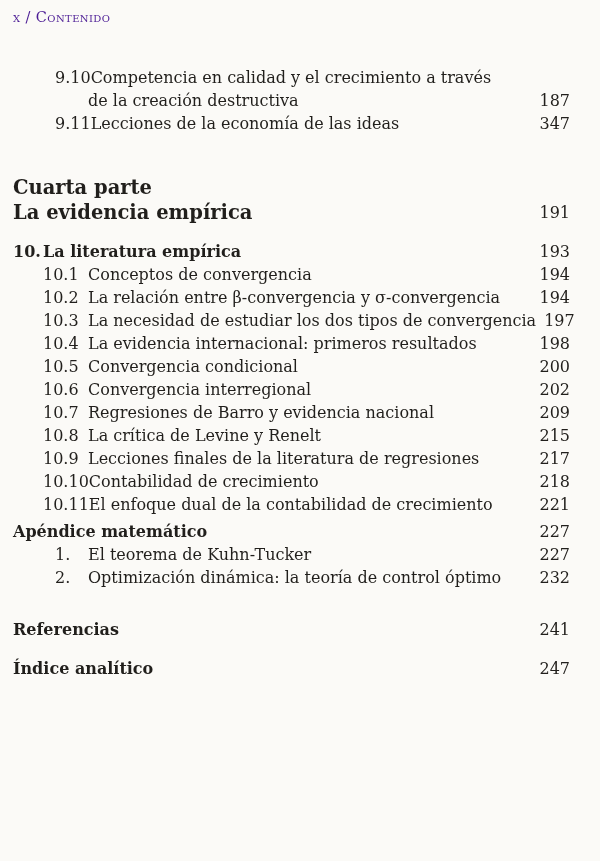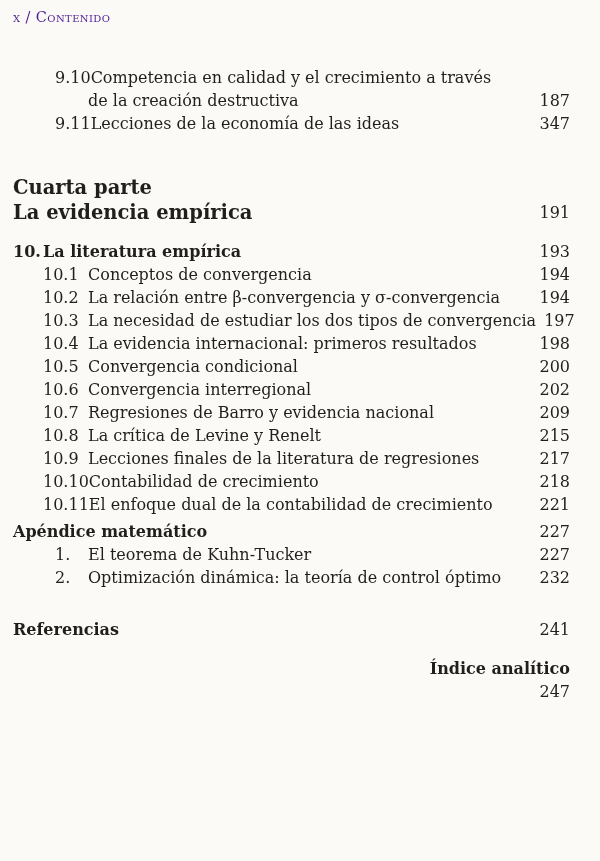"9.10" .row { align-items: flex-end -> flex-start }
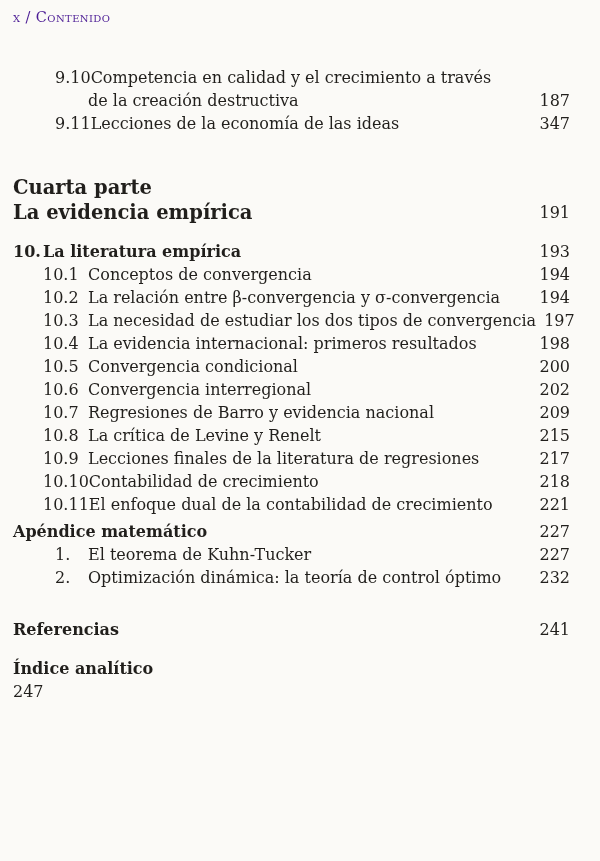"Índice analítico" .backmatter-2 { flex-direction: column -> none }
